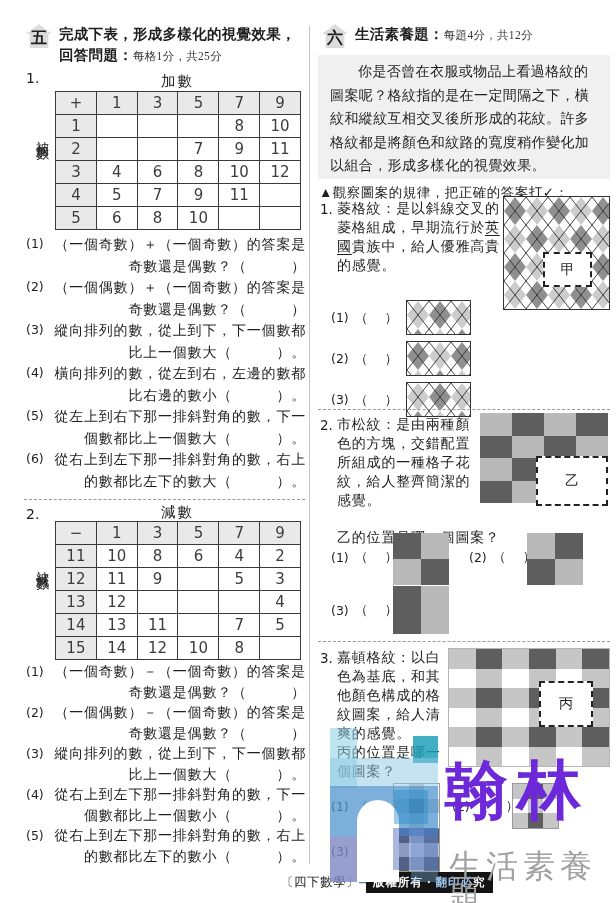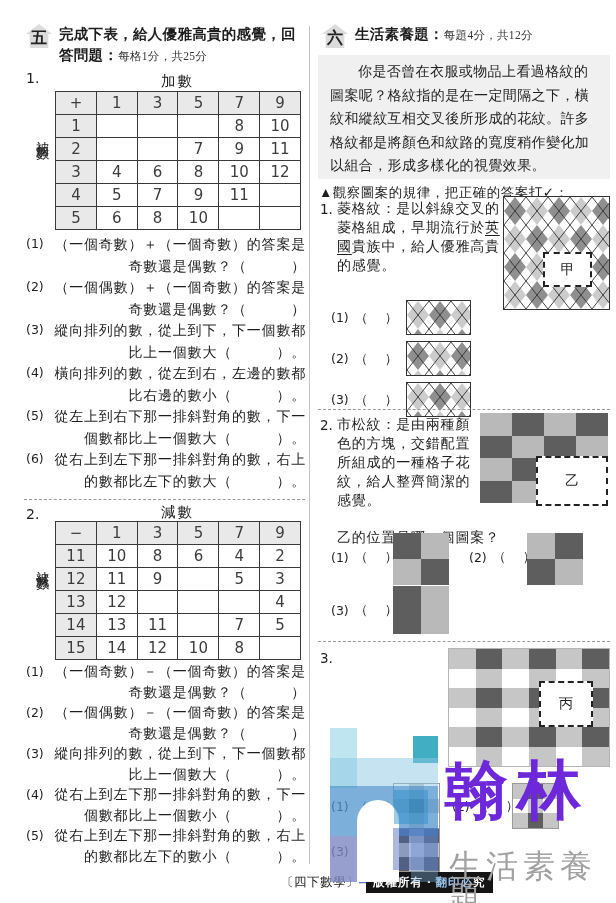"完成下表，給人優雅高貴的感覺，回答問題：" span { text: 給人優雅高貴的感覺 -> 形成多樣化的視覺效果 }
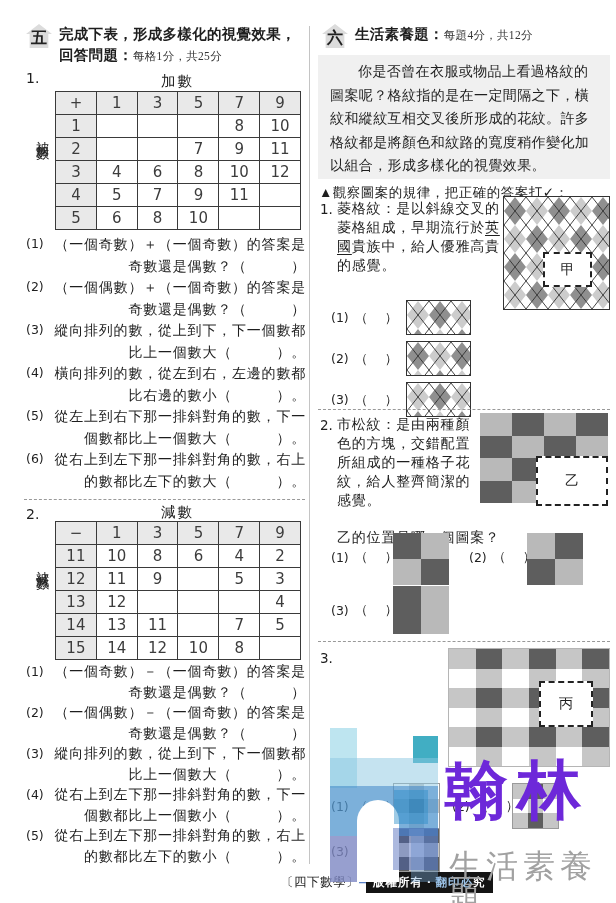"嘉頓格紋：以白色為基底，和其他顏色構成的格紋圖案，給人清爽的感覺。" div.abs { html: none -> <div> <span>嘉頓格紋：以白色為基底，和其他顏色構成的格紋圖案，給人清爽的感覺。</span> <div>丙的位置是哪一個圖案？</div> </div> }
